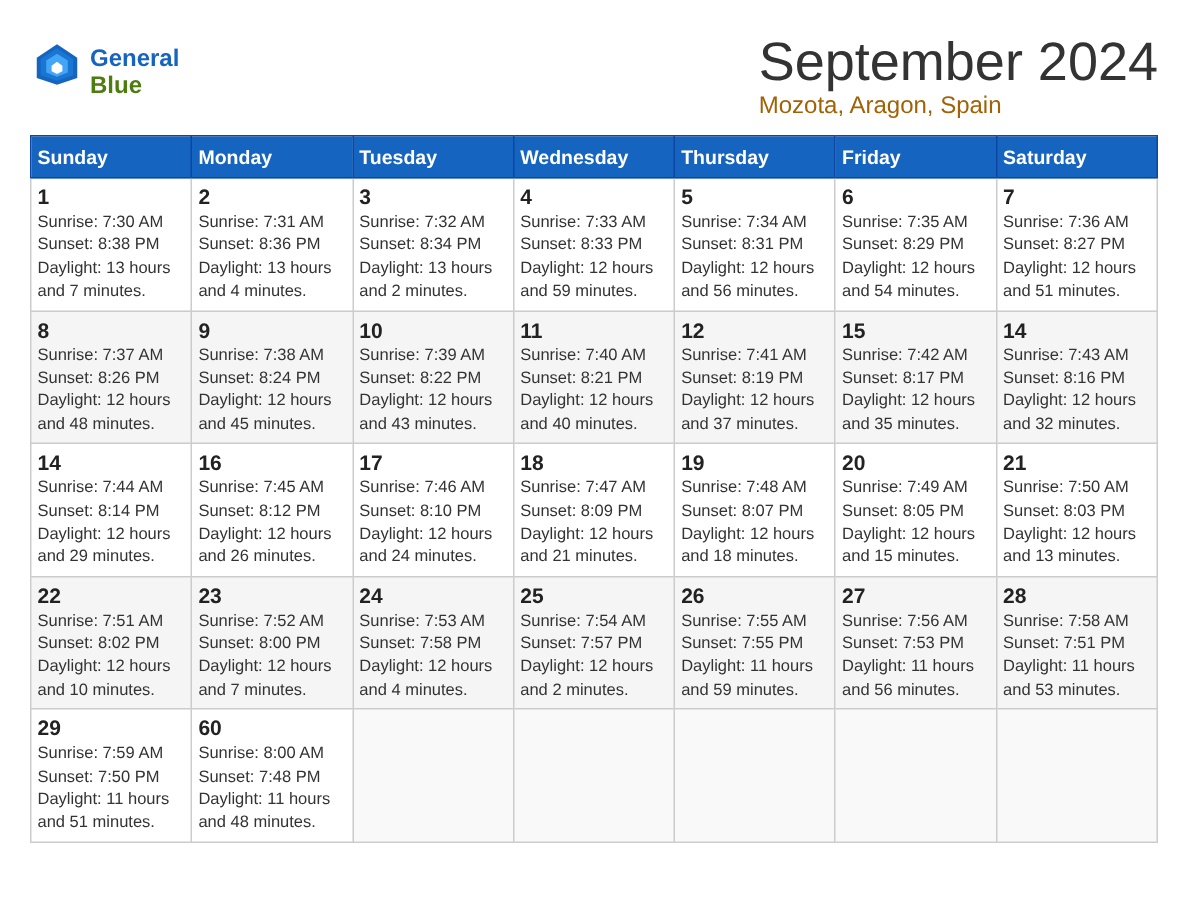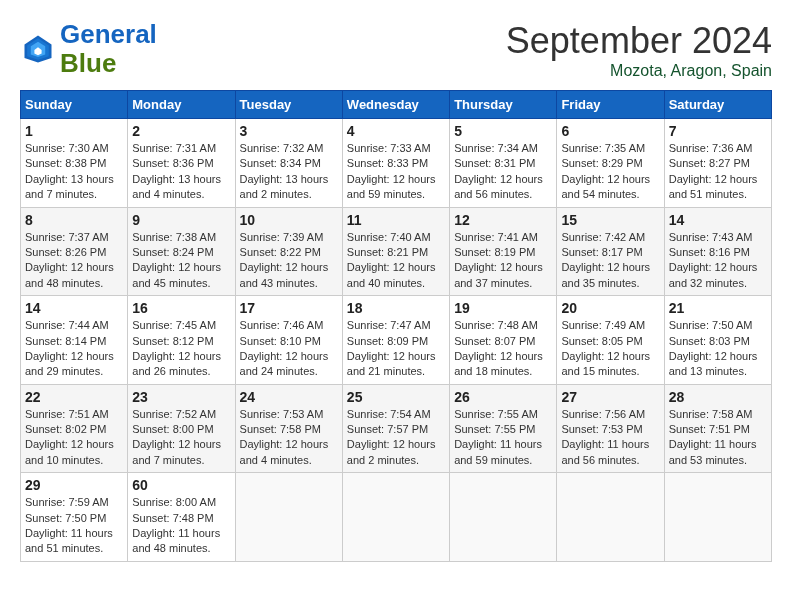"General" .logo-text { font-size: 26px -> 16px; margin-top: none -> 11px }
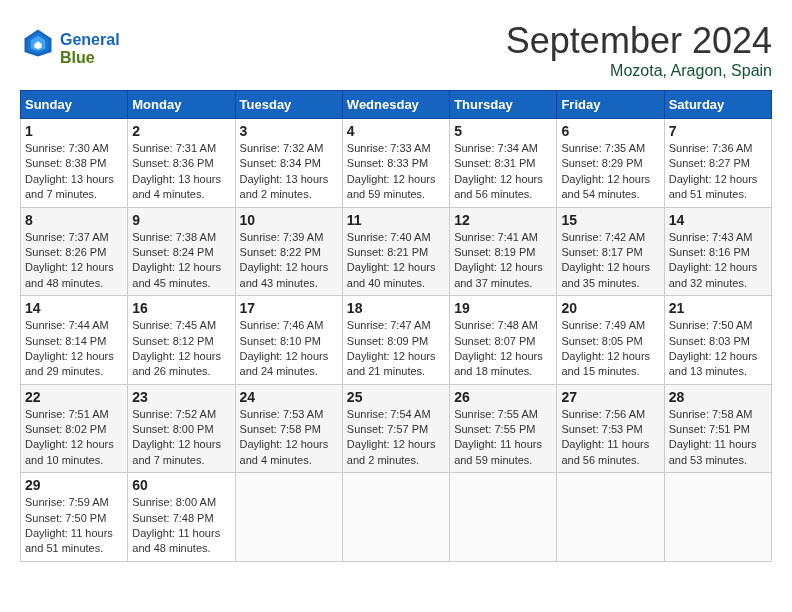"September 2024" .title-block { text-align: right -> none }
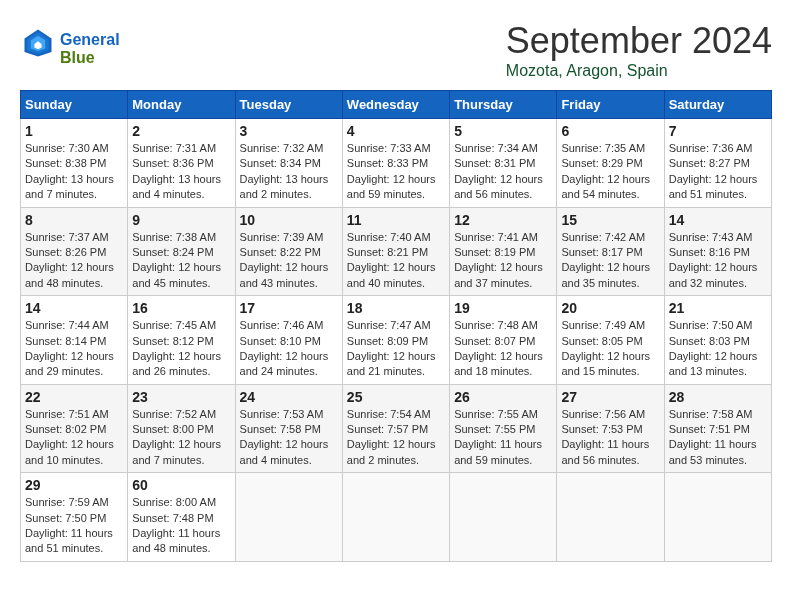"Mozota, Aragon, Spain" .location { color: #14532d -> #a16207 }
